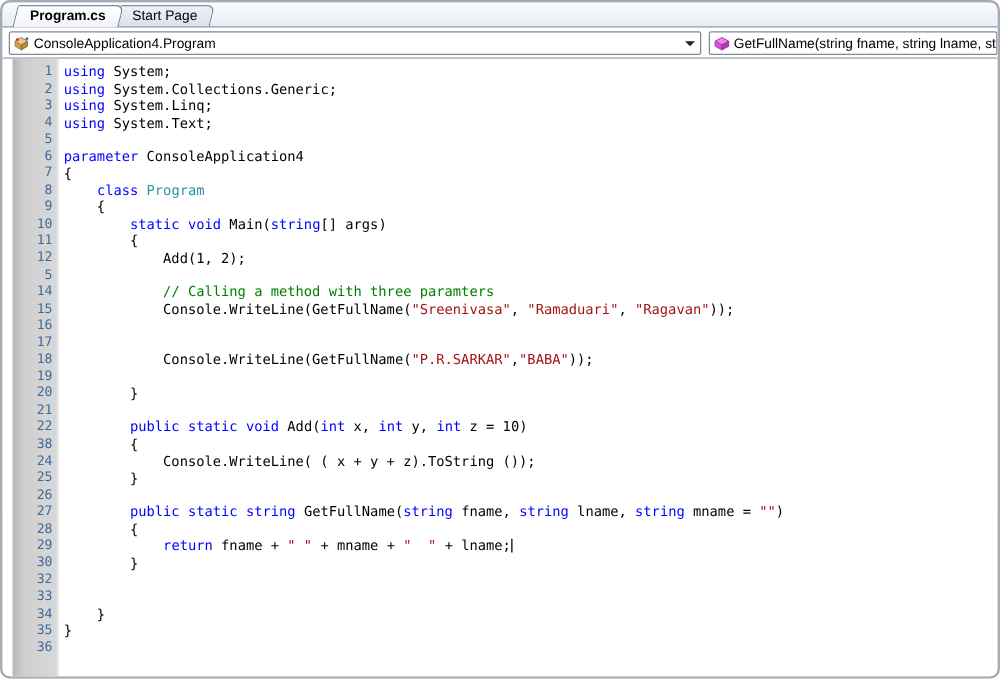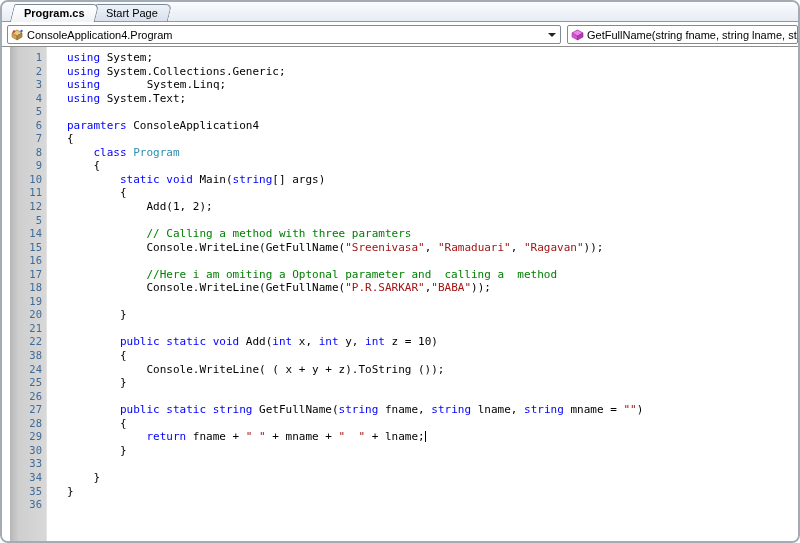"using System;" .code-row .code { left: 65px -> 49px }
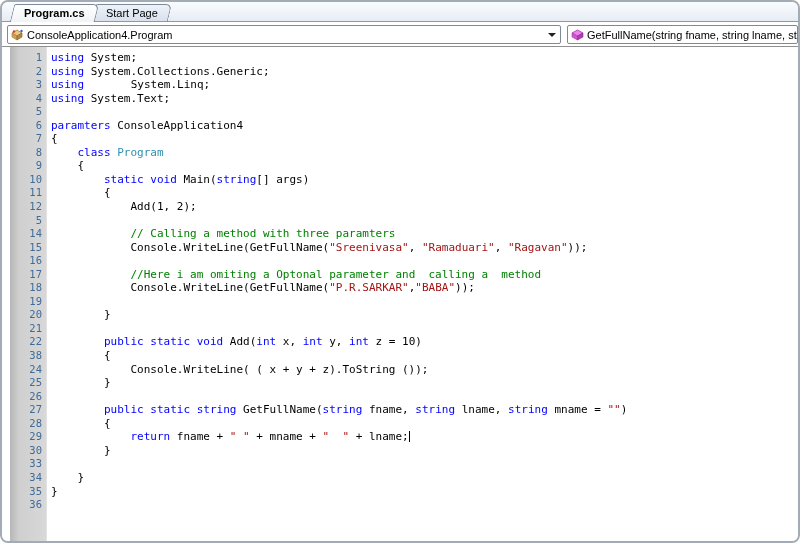"System.Linq;" span { padding-left: 40px -> none }
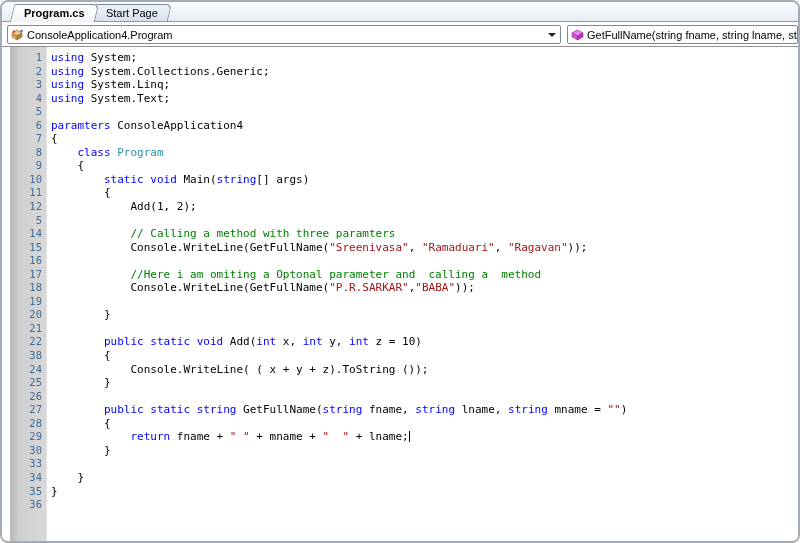"paramters" span { text: paramters -> parameter }
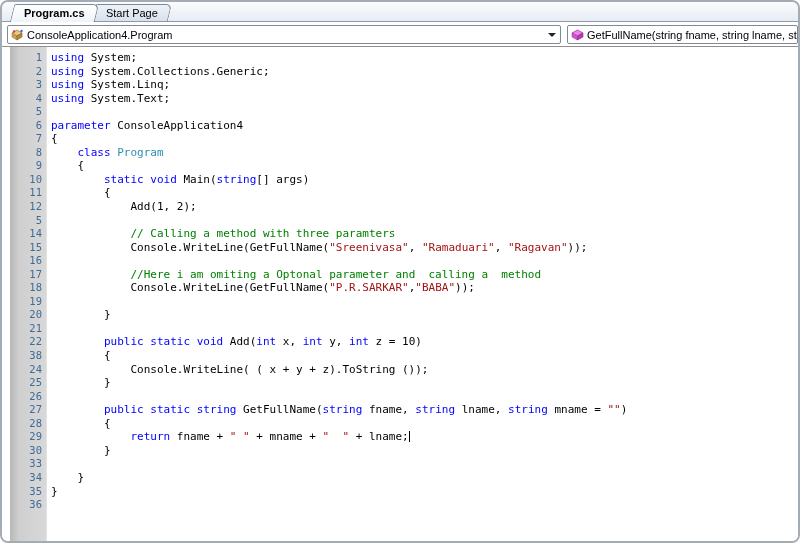"//Here i am omiting a" span { html: <span>//Here i am omiting a Optonal parameter and calling a method</span> -> none }
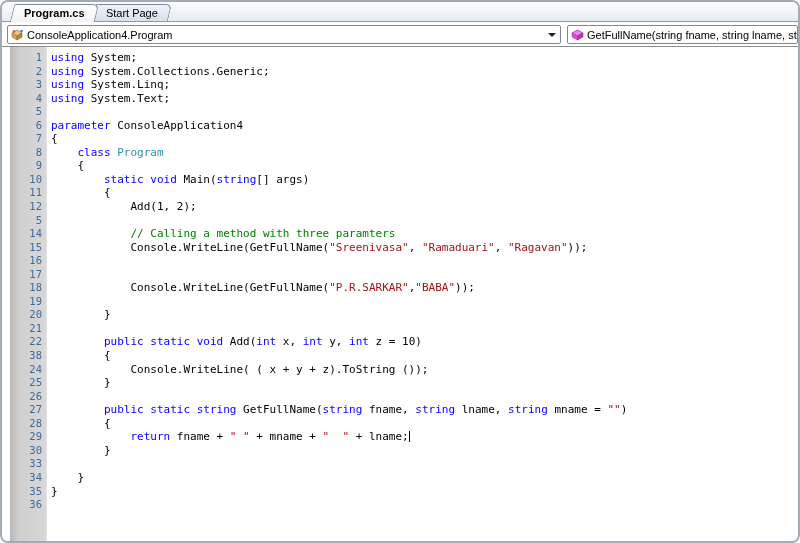"32" div.code-row { html: none -> <div><span>32</span><span></span></div> }
